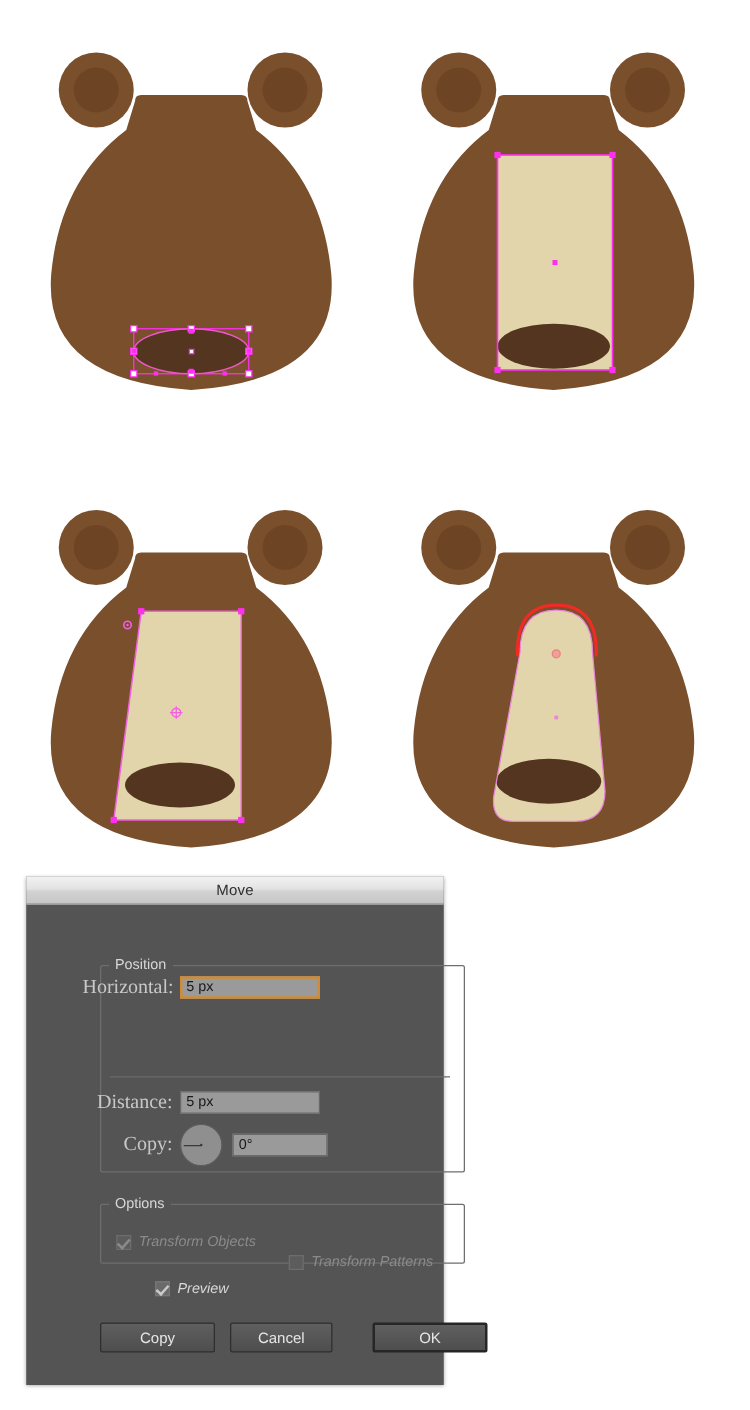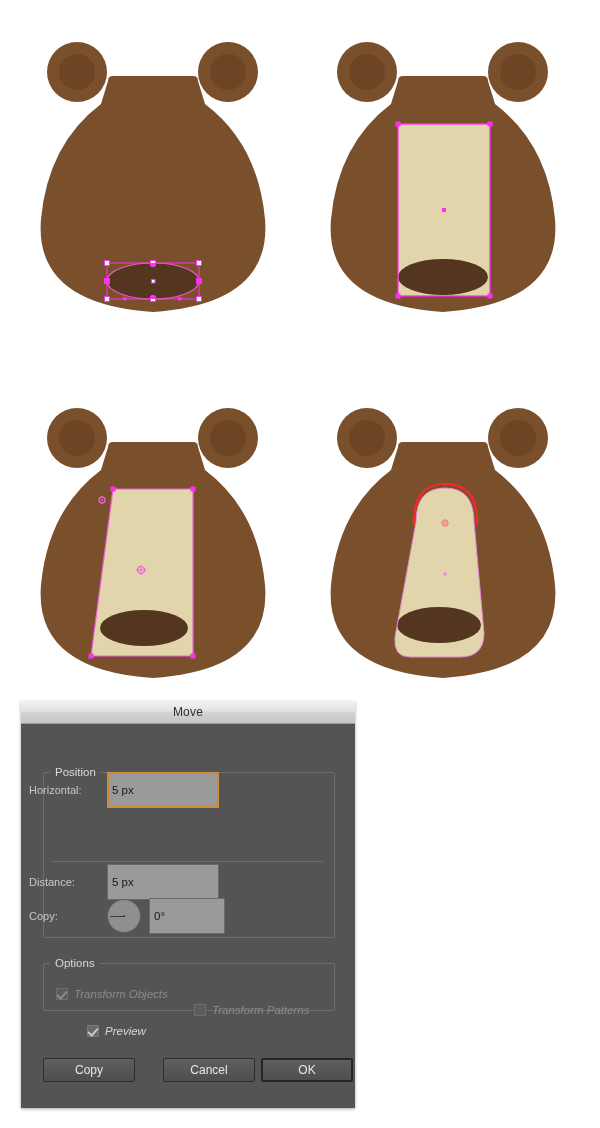"Position" #dialog-body { margin-left: none -> 37px }
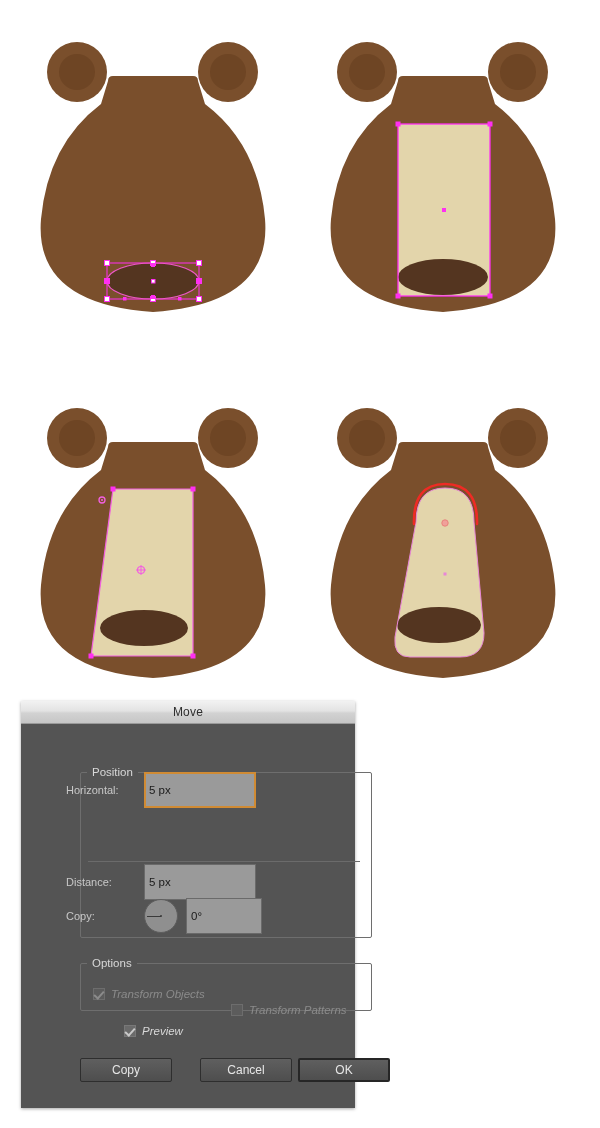"Horizontal:" .field-label { font-family: none -> Liberation Serif, serif; font-size: 11px -> 16px; text-align: none -> right }
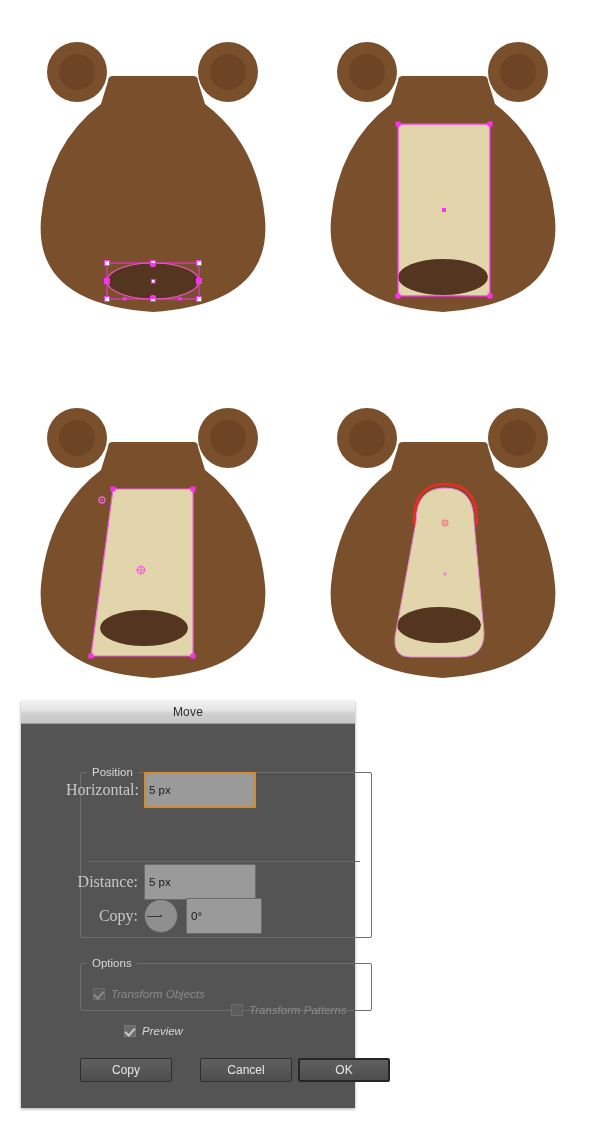"5 px" .text-input { height: 36px -> 18px }
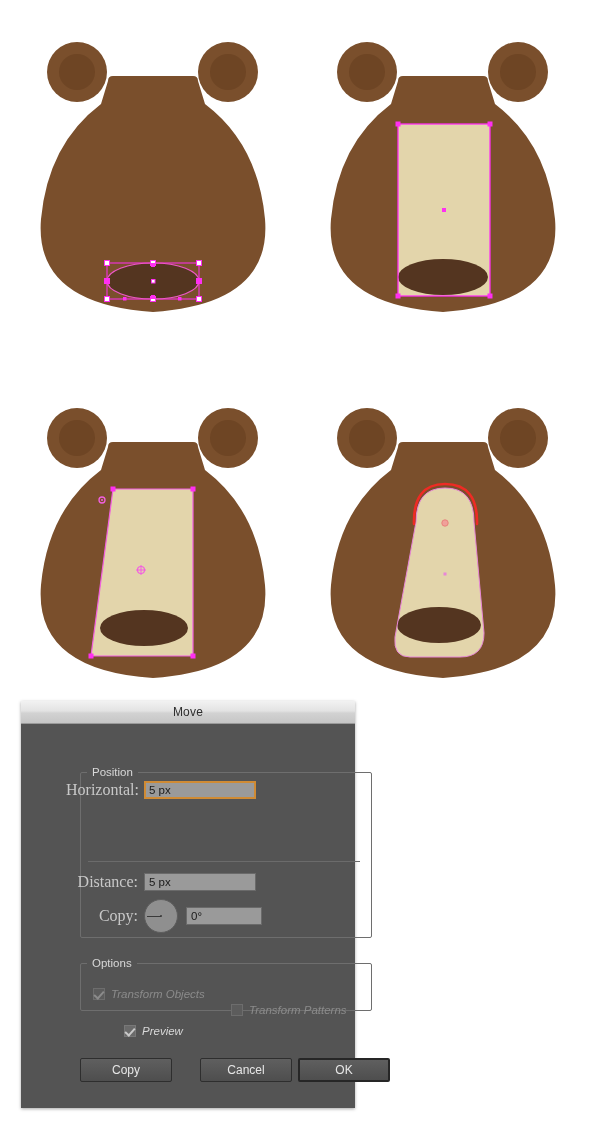"Cancel" #btn-cancel { left: 120px -> 104px; width: 92px -> 82px }
